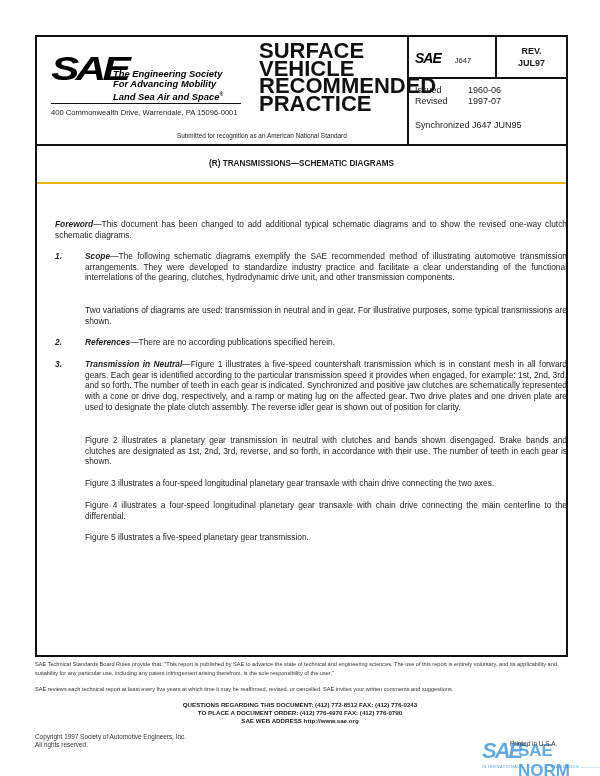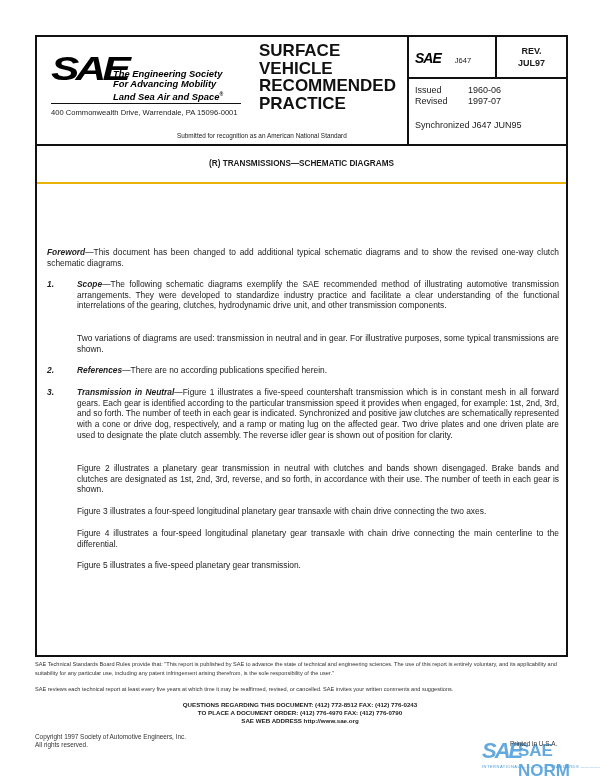"SURFACE" .doc-type { font-size: 17px -> 22px }
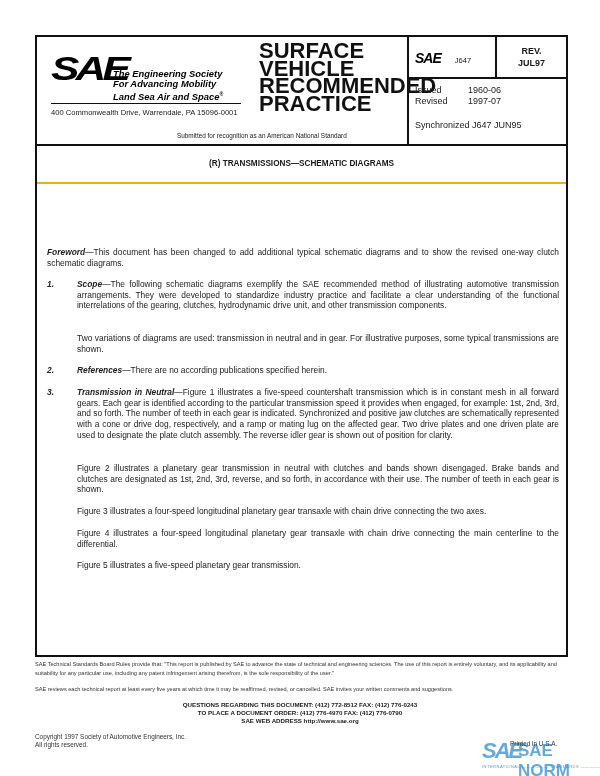"Foreword—This document has been changed" .p { left: 0 -> 8px; margin-top: 28px -> none }
